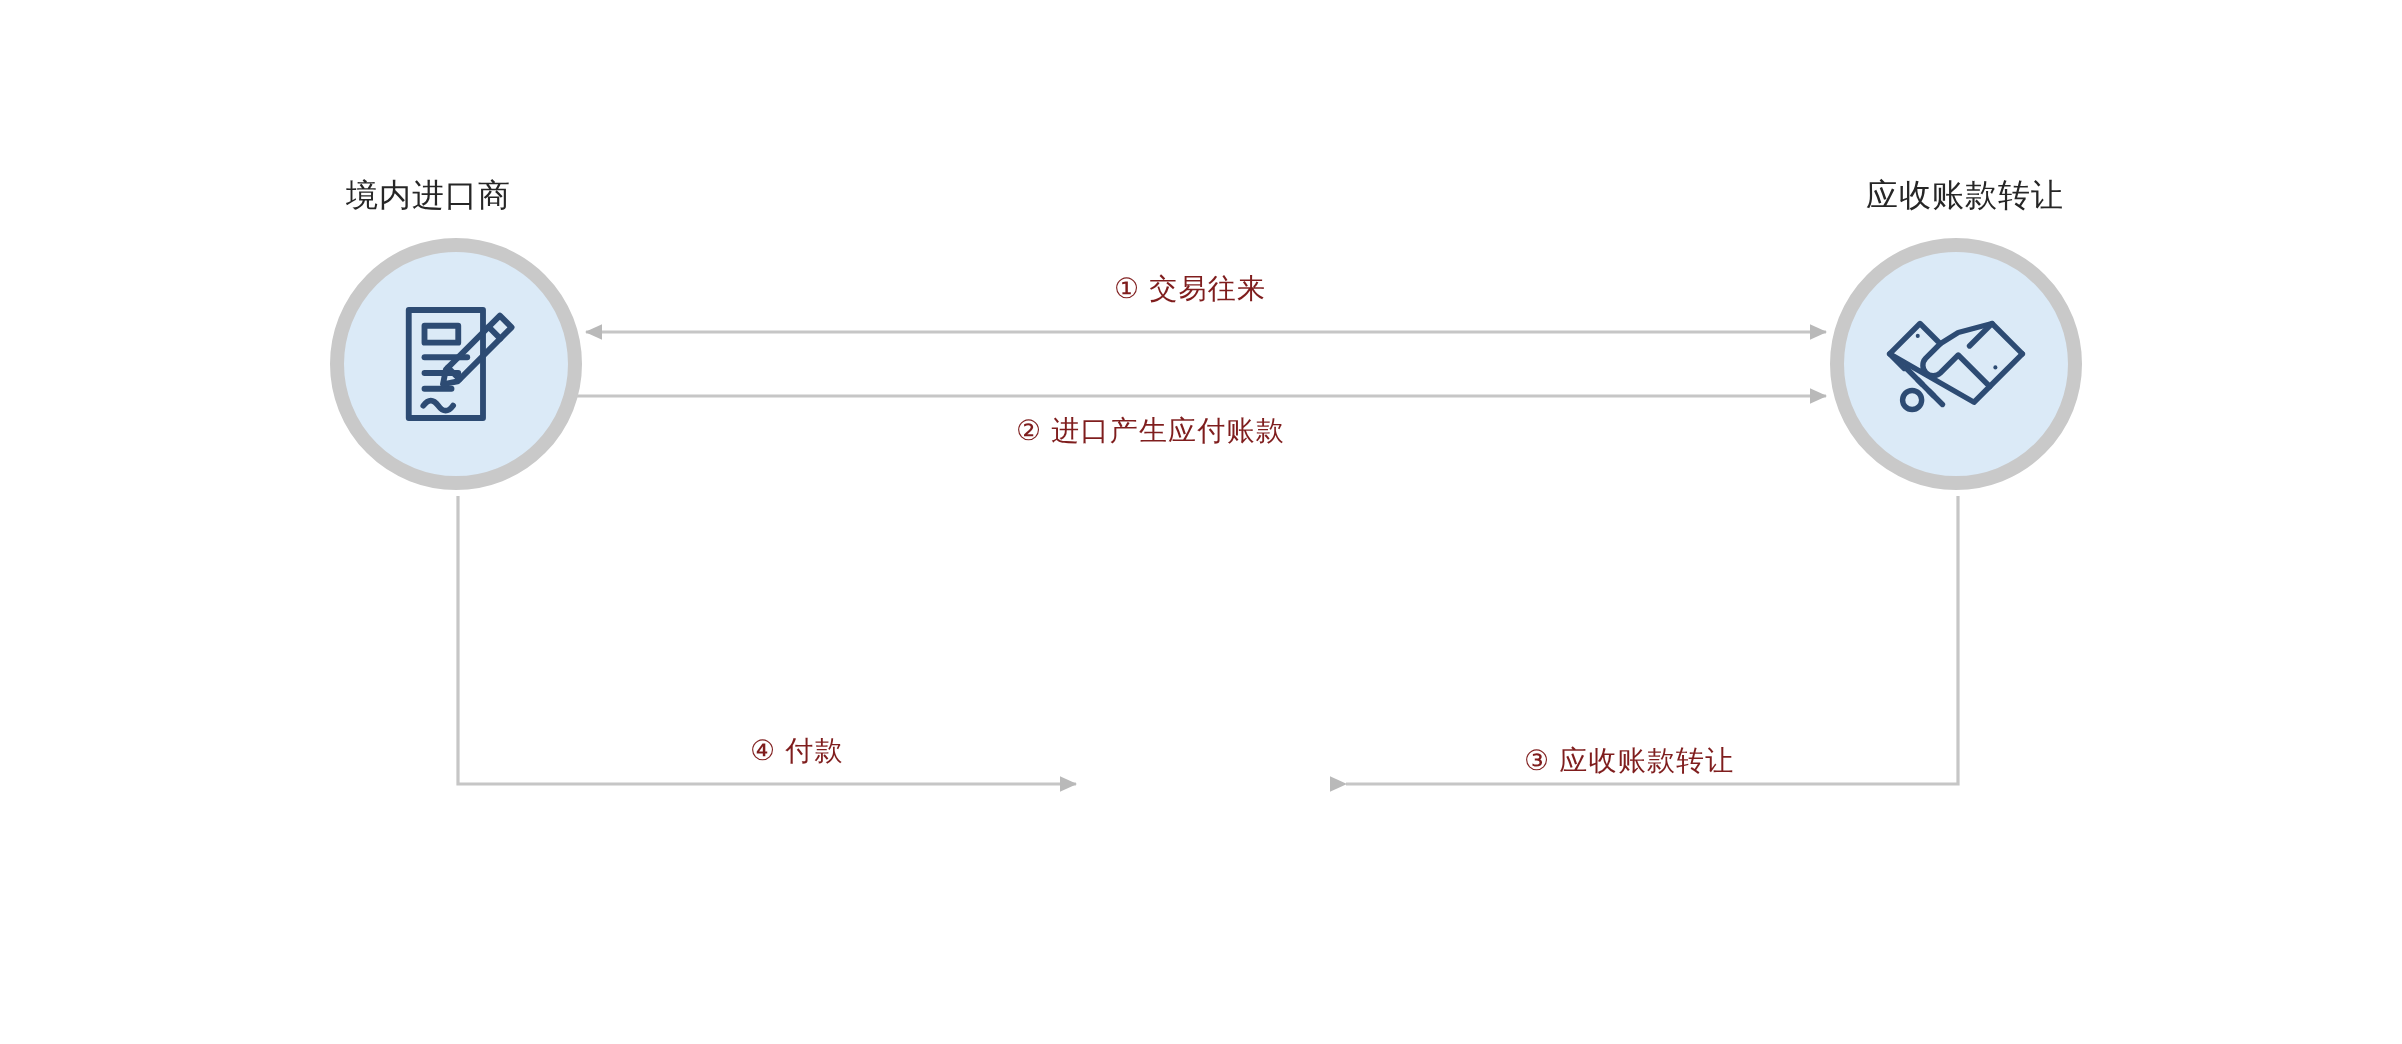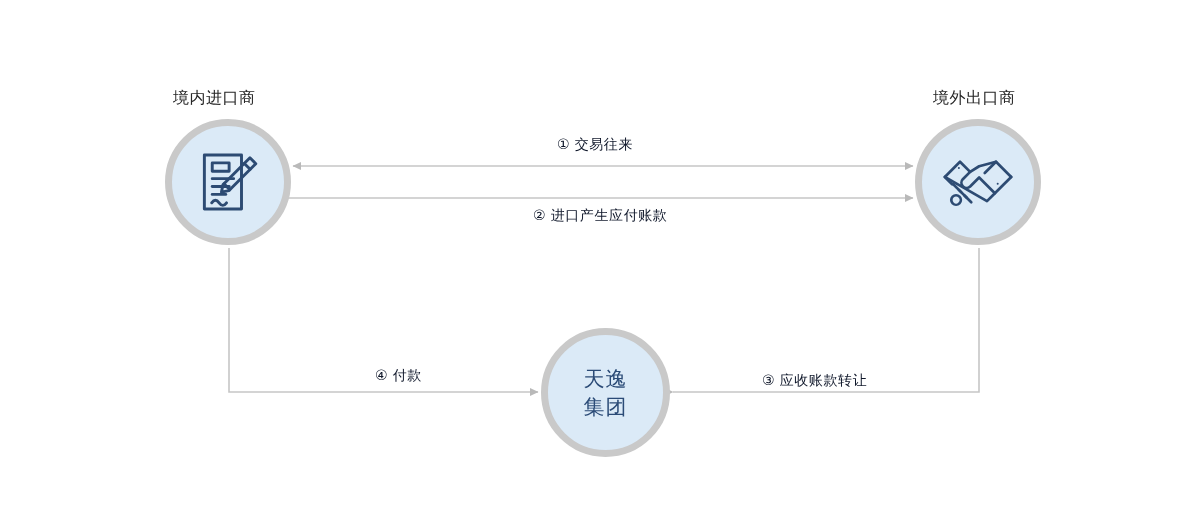"境外出口商" div.node-caption { text: 境外出口商 -> 应收账款转让 }
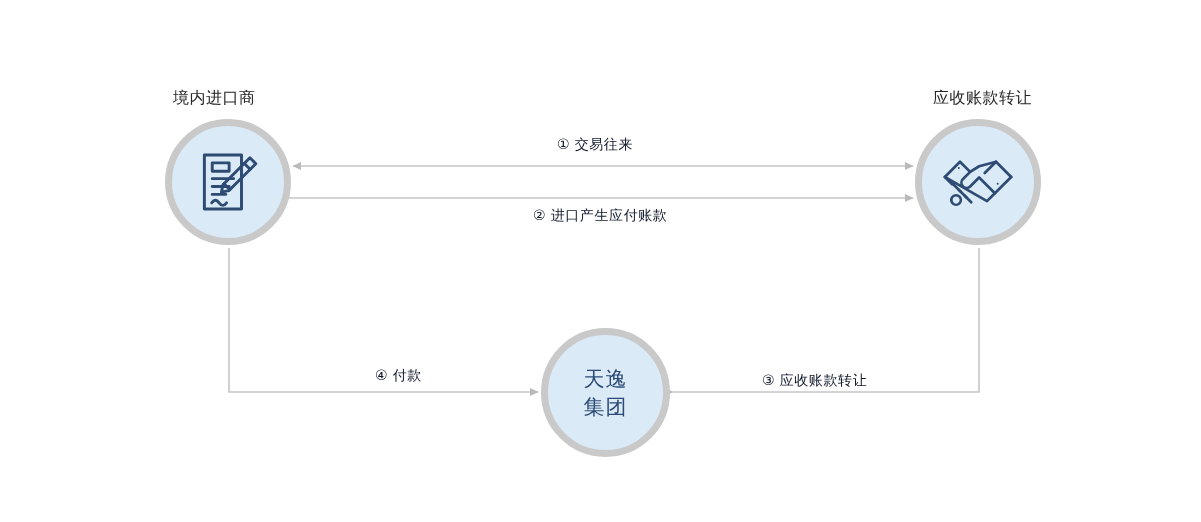"① 交易往来" .edge-label { color: #0f172a -> #7f1d1d }
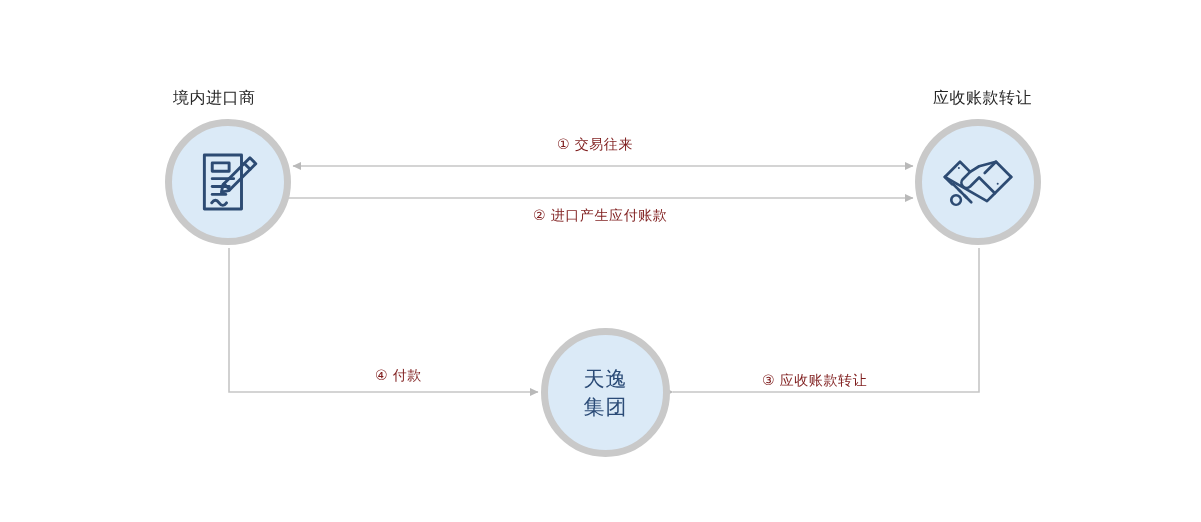"② 进口产生应付账款" #label-2 { left: 533px -> 508px }
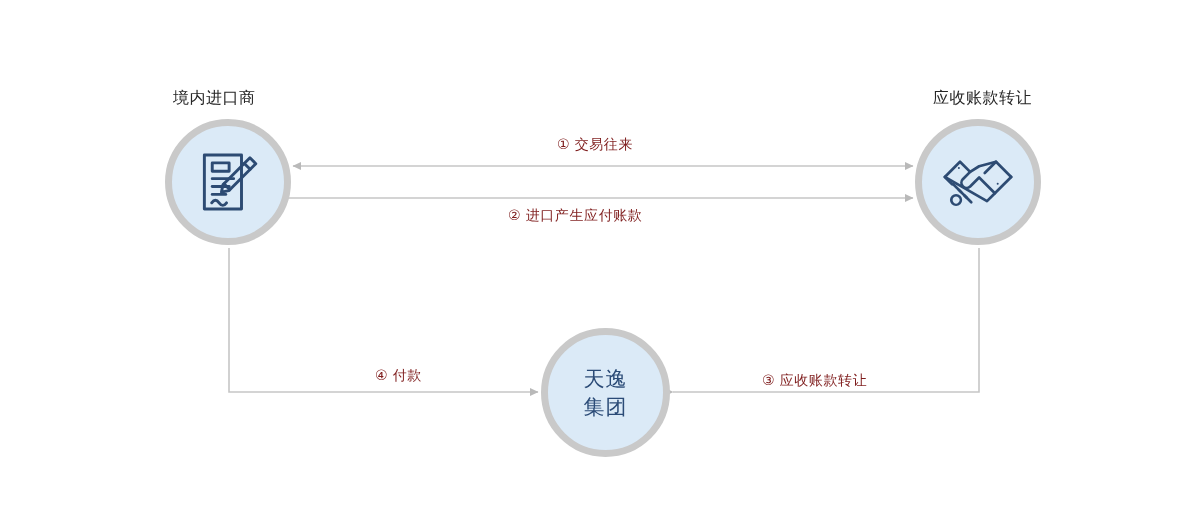"天逸" div.node { html: <div> <div> <div>天逸</div> <div>集团</div> </div> </div> -> none }
